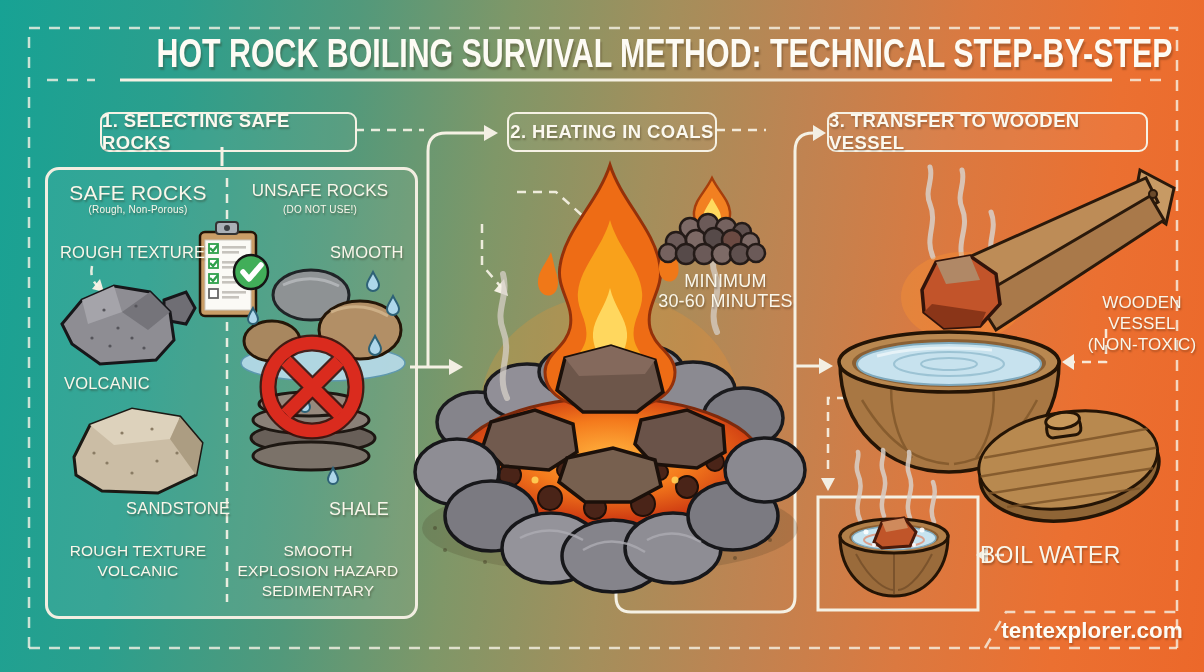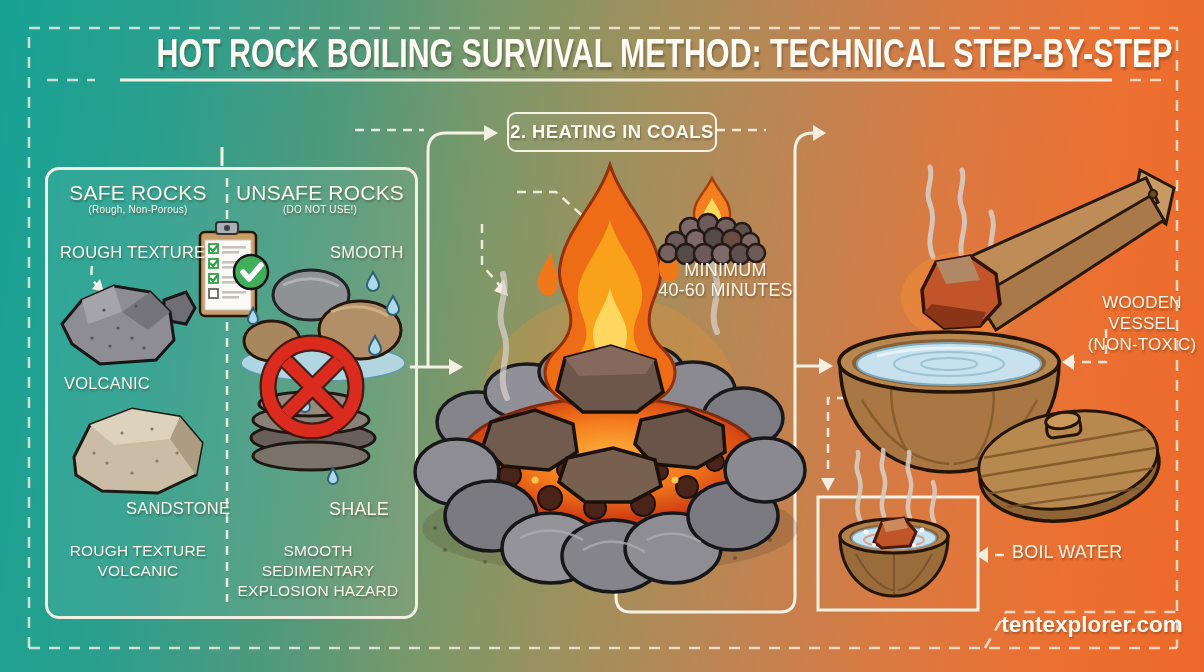"1. SELECTING SAFE ROCKS" div.stepbox { html: none -> <div> <span>1. SELECTING SAFE ROCKS</span> </div> }
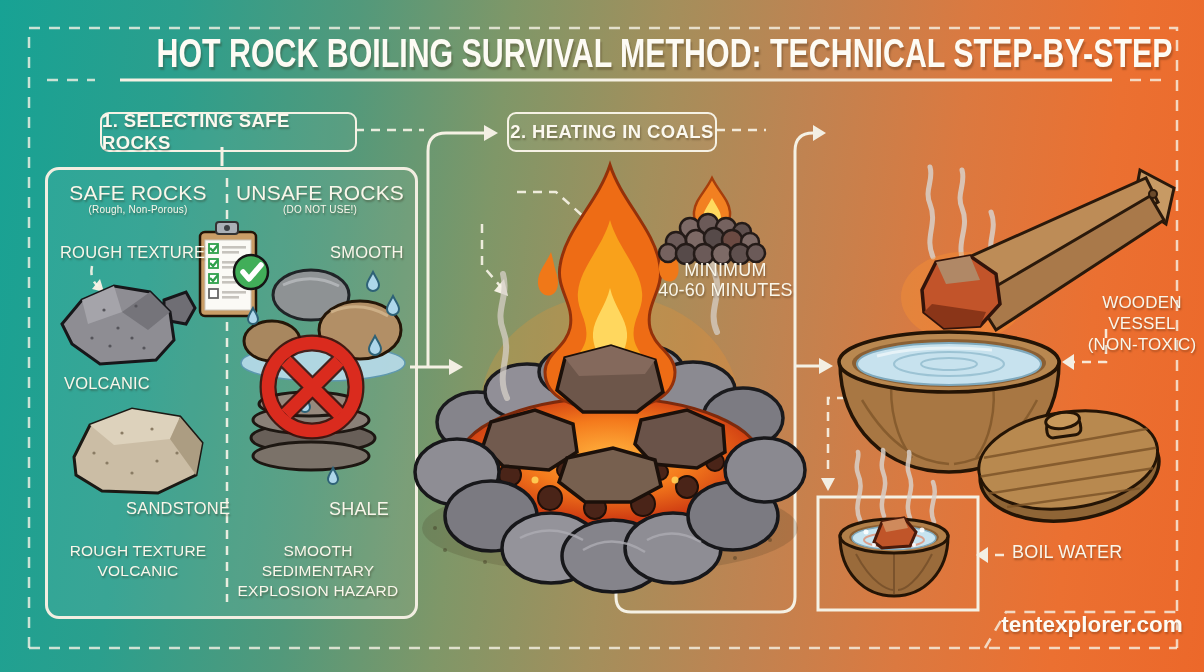"3. TRANSFER TO WOODEN VESSEL" div.stepbox { html: none -> <div> <span>3. TRANSFER TO WOODEN VESSEL</span> </div> }
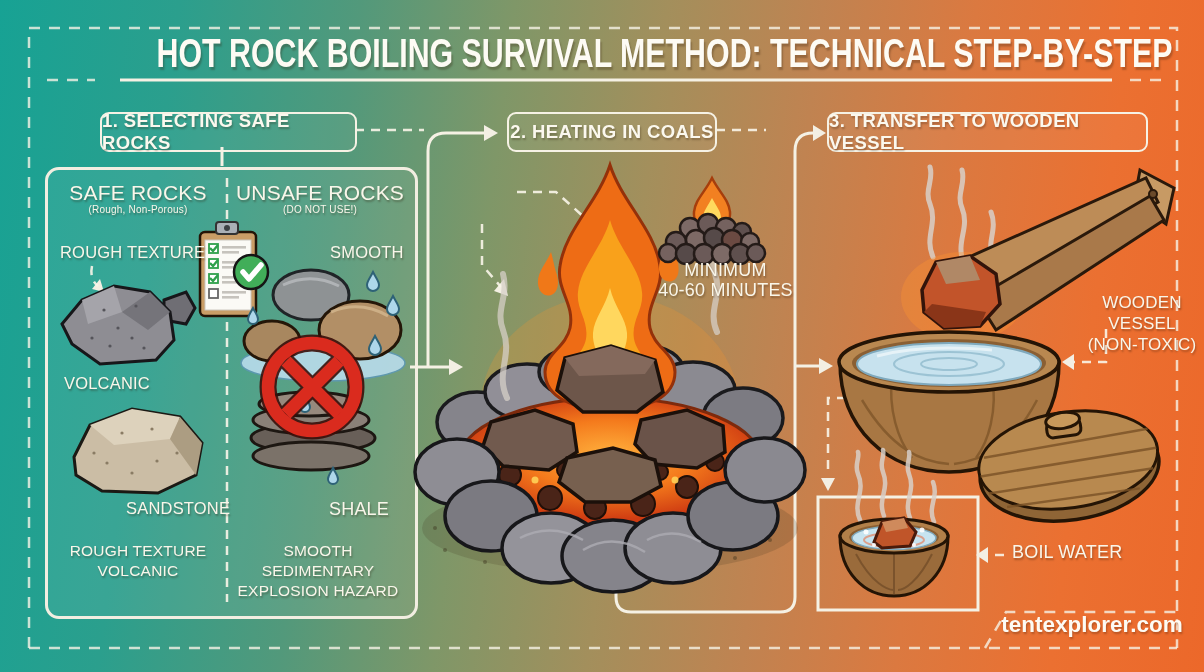"UNSAFE ROCKS" div.lbl { font-size: 21px -> 17px }
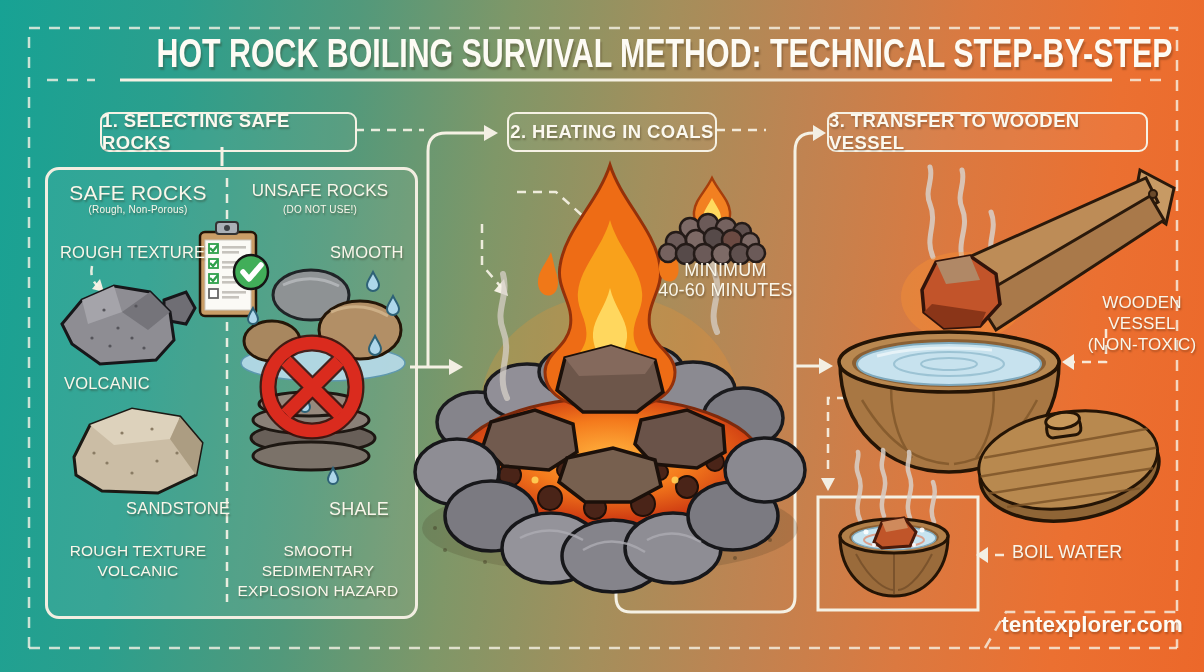"MINIMUM" div.lbl { top: 261px -> 272px }
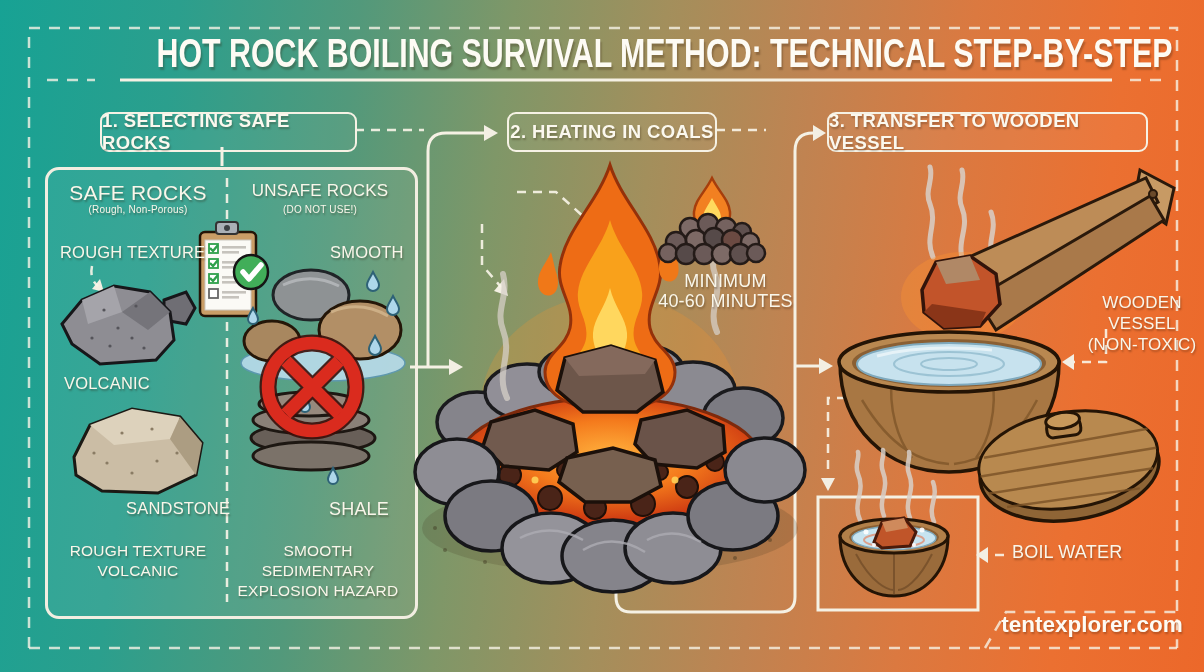"40-60 MINUTES" div { text: 40-60 -> 30-60 }
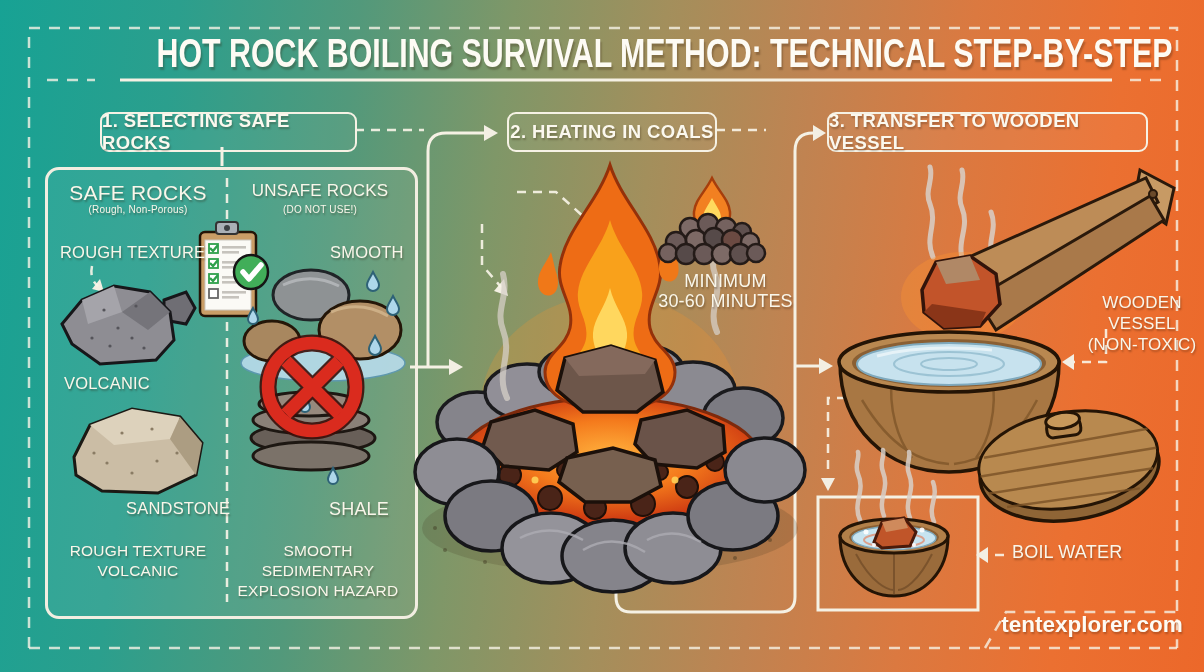"BOIL WATER" div.lbl { font-size: 18px -> 23px; left: 1012px -> 980px }
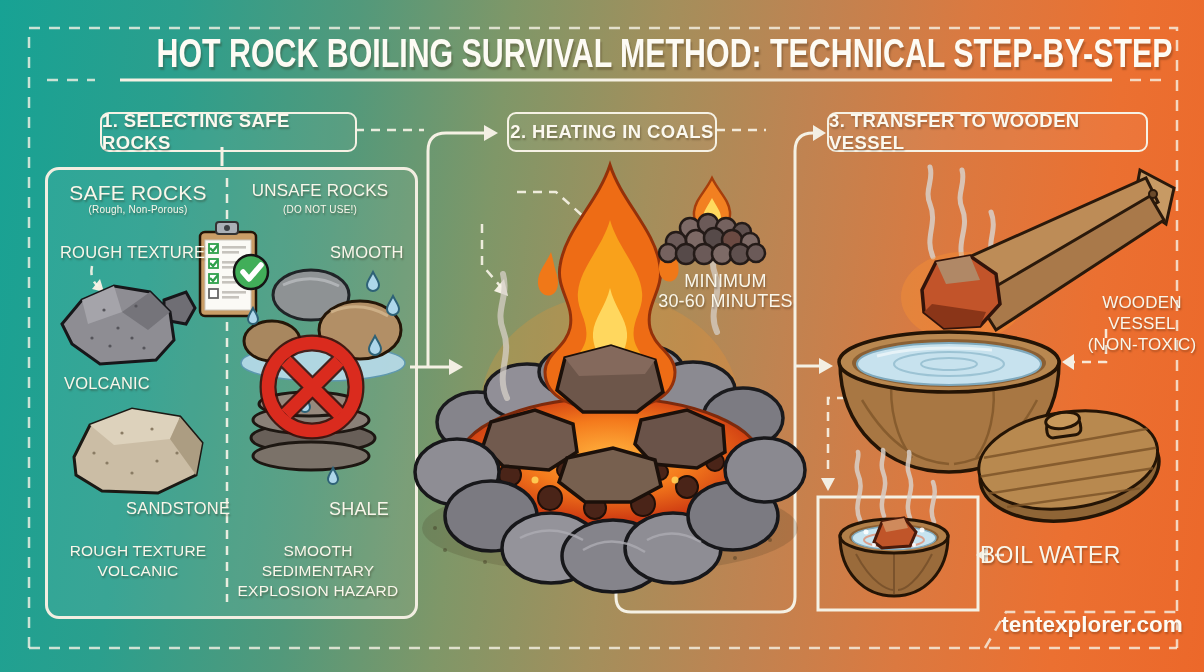"SEDIMENTARY" div { order: before "EXPLOSION HAZARD" -> after "EXPLOSION HAZARD" }
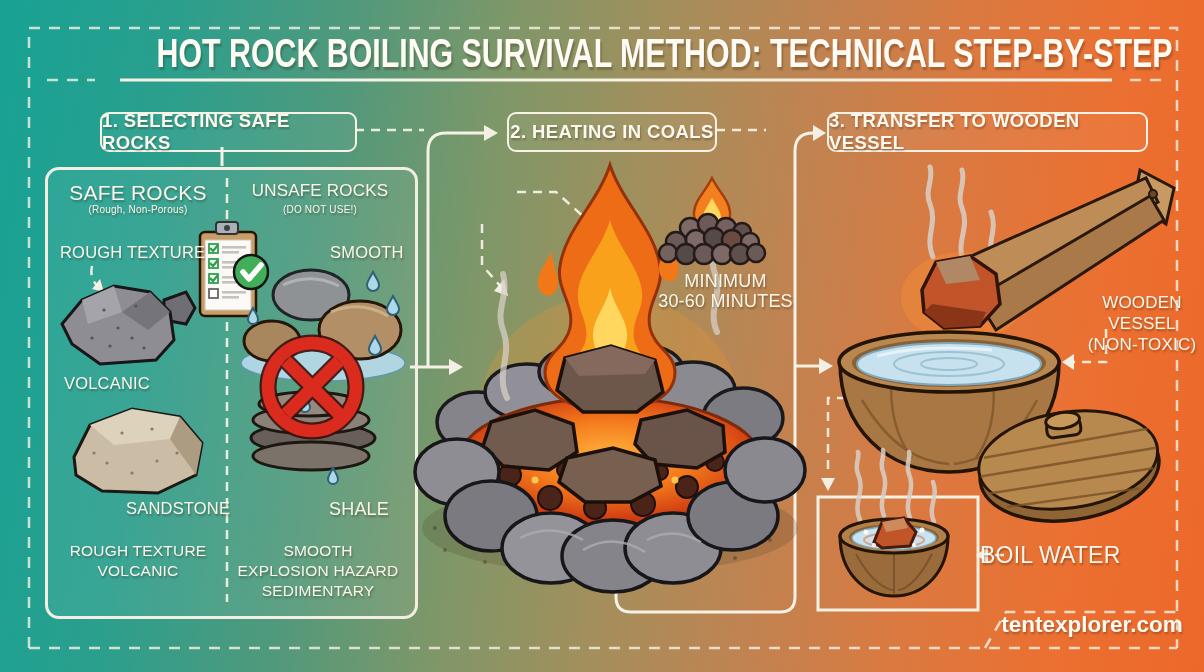"tentexplorer.com" .footerbox { align-items: flex-start -> center }
